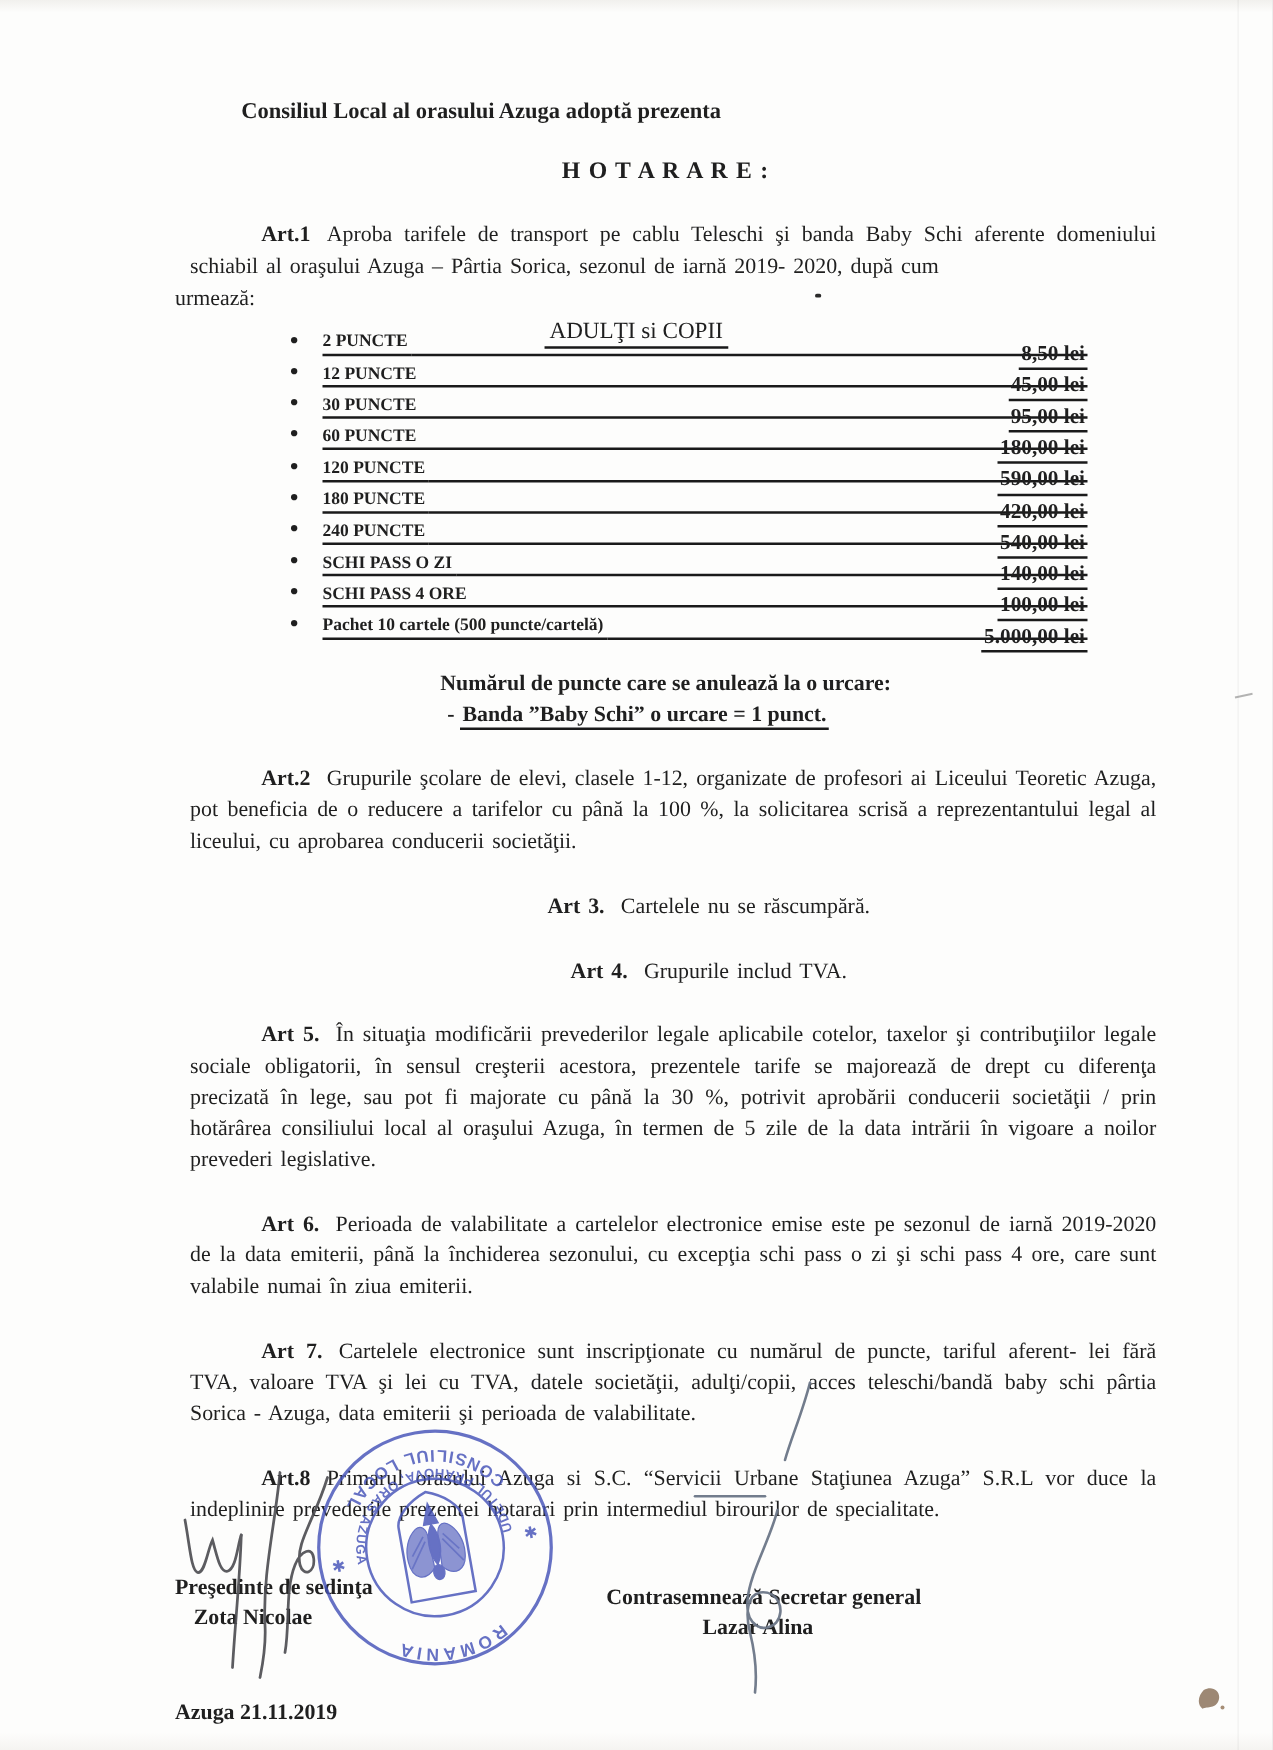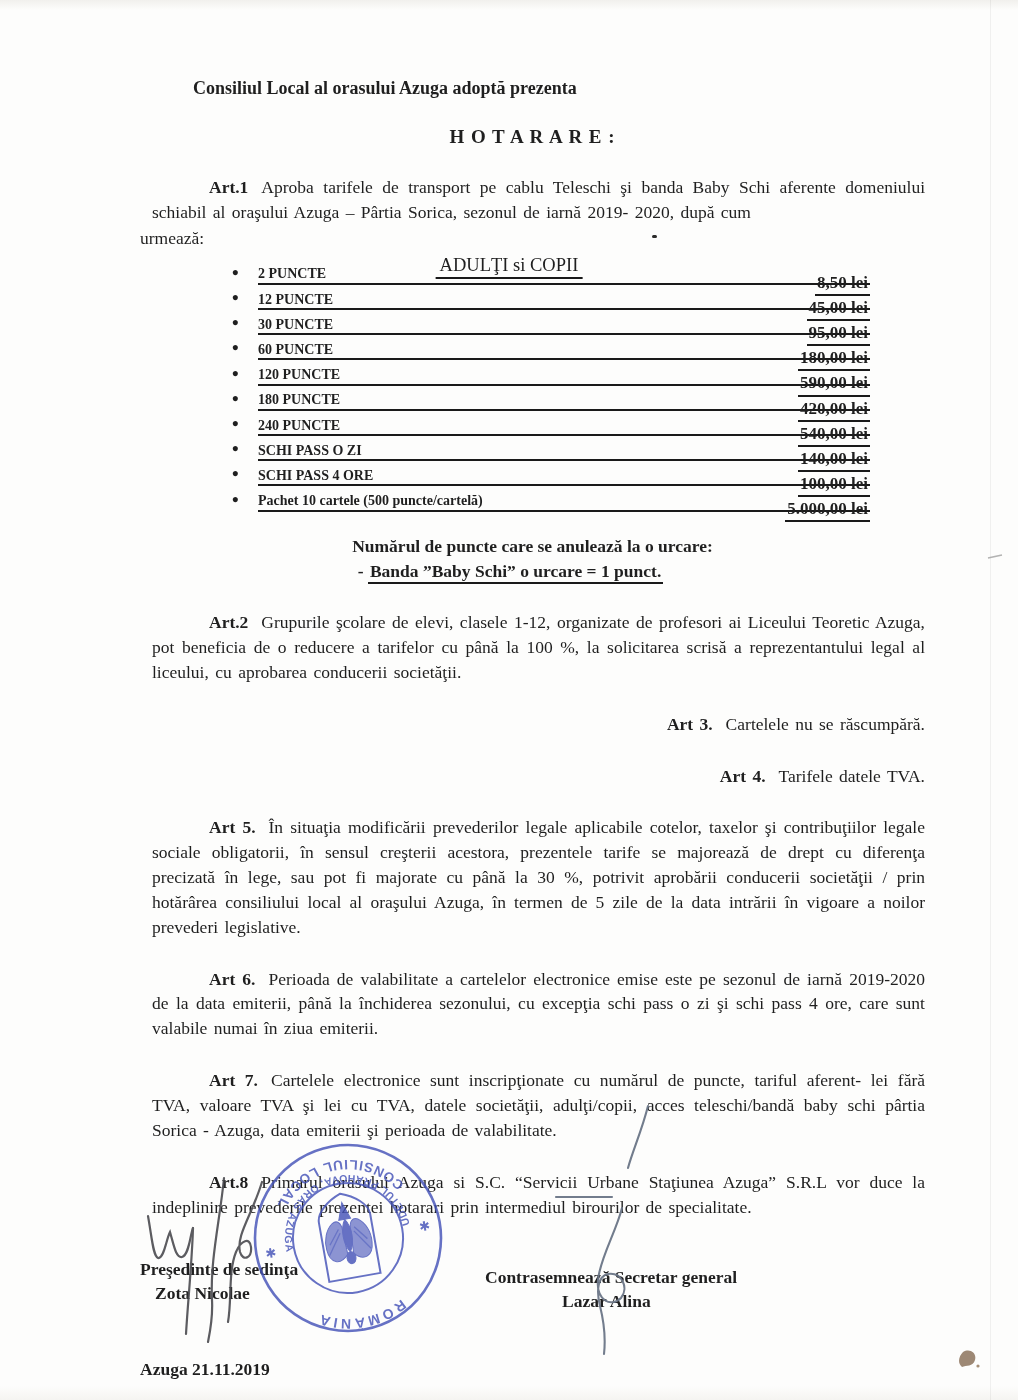"Art 3. Cartelele nu se" .art.single { text-align: right -> center }
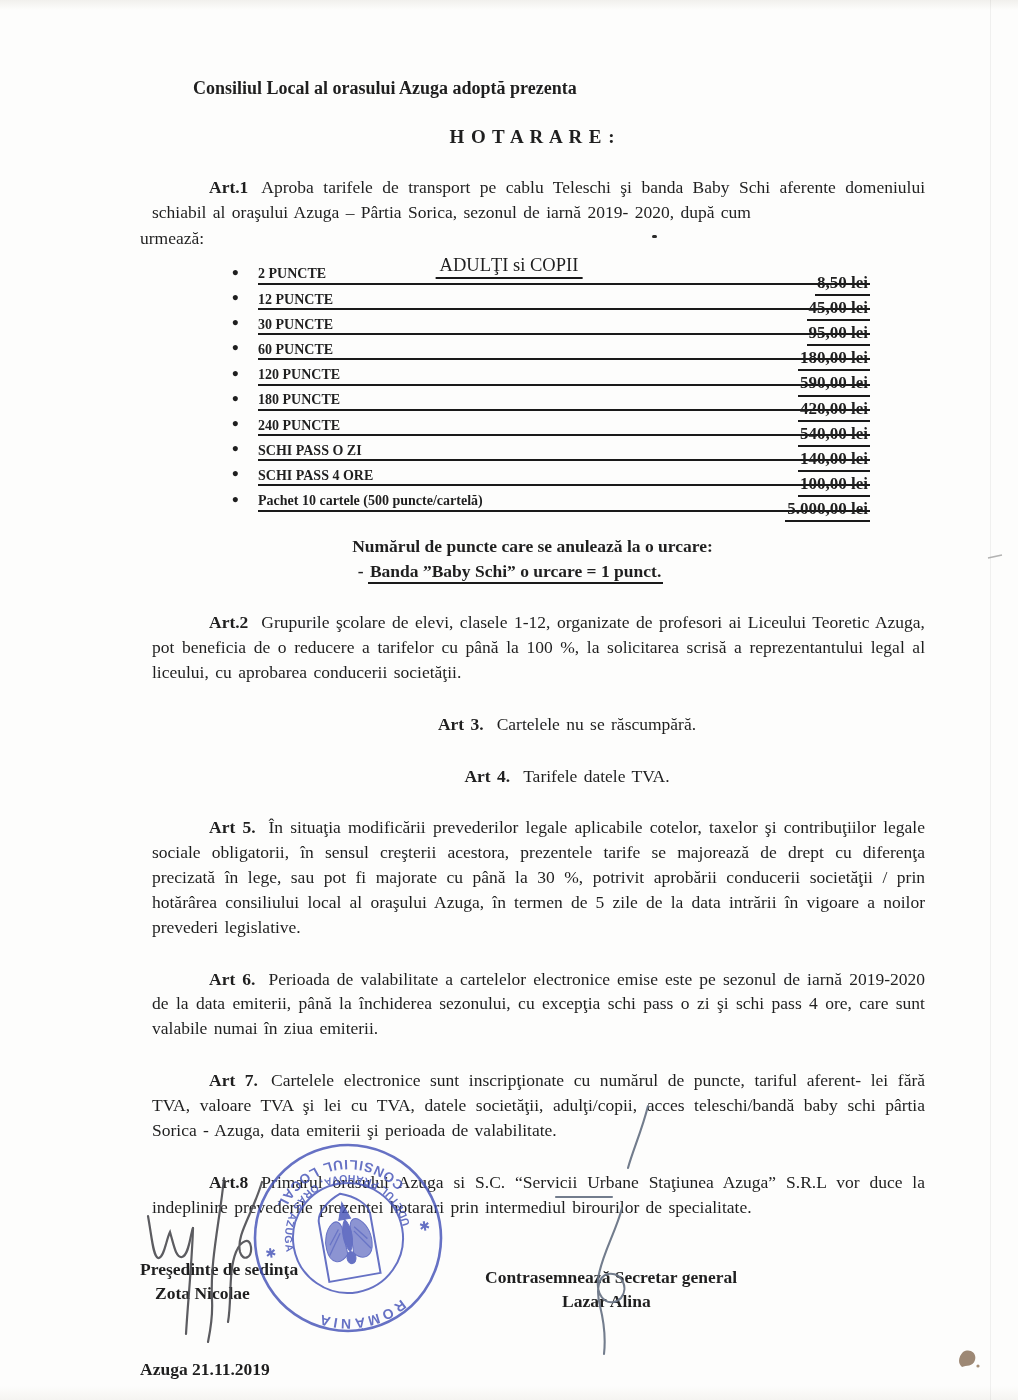"Tarifele datele TVA." span { text: Tarifele datele -> Grupurile includ }
